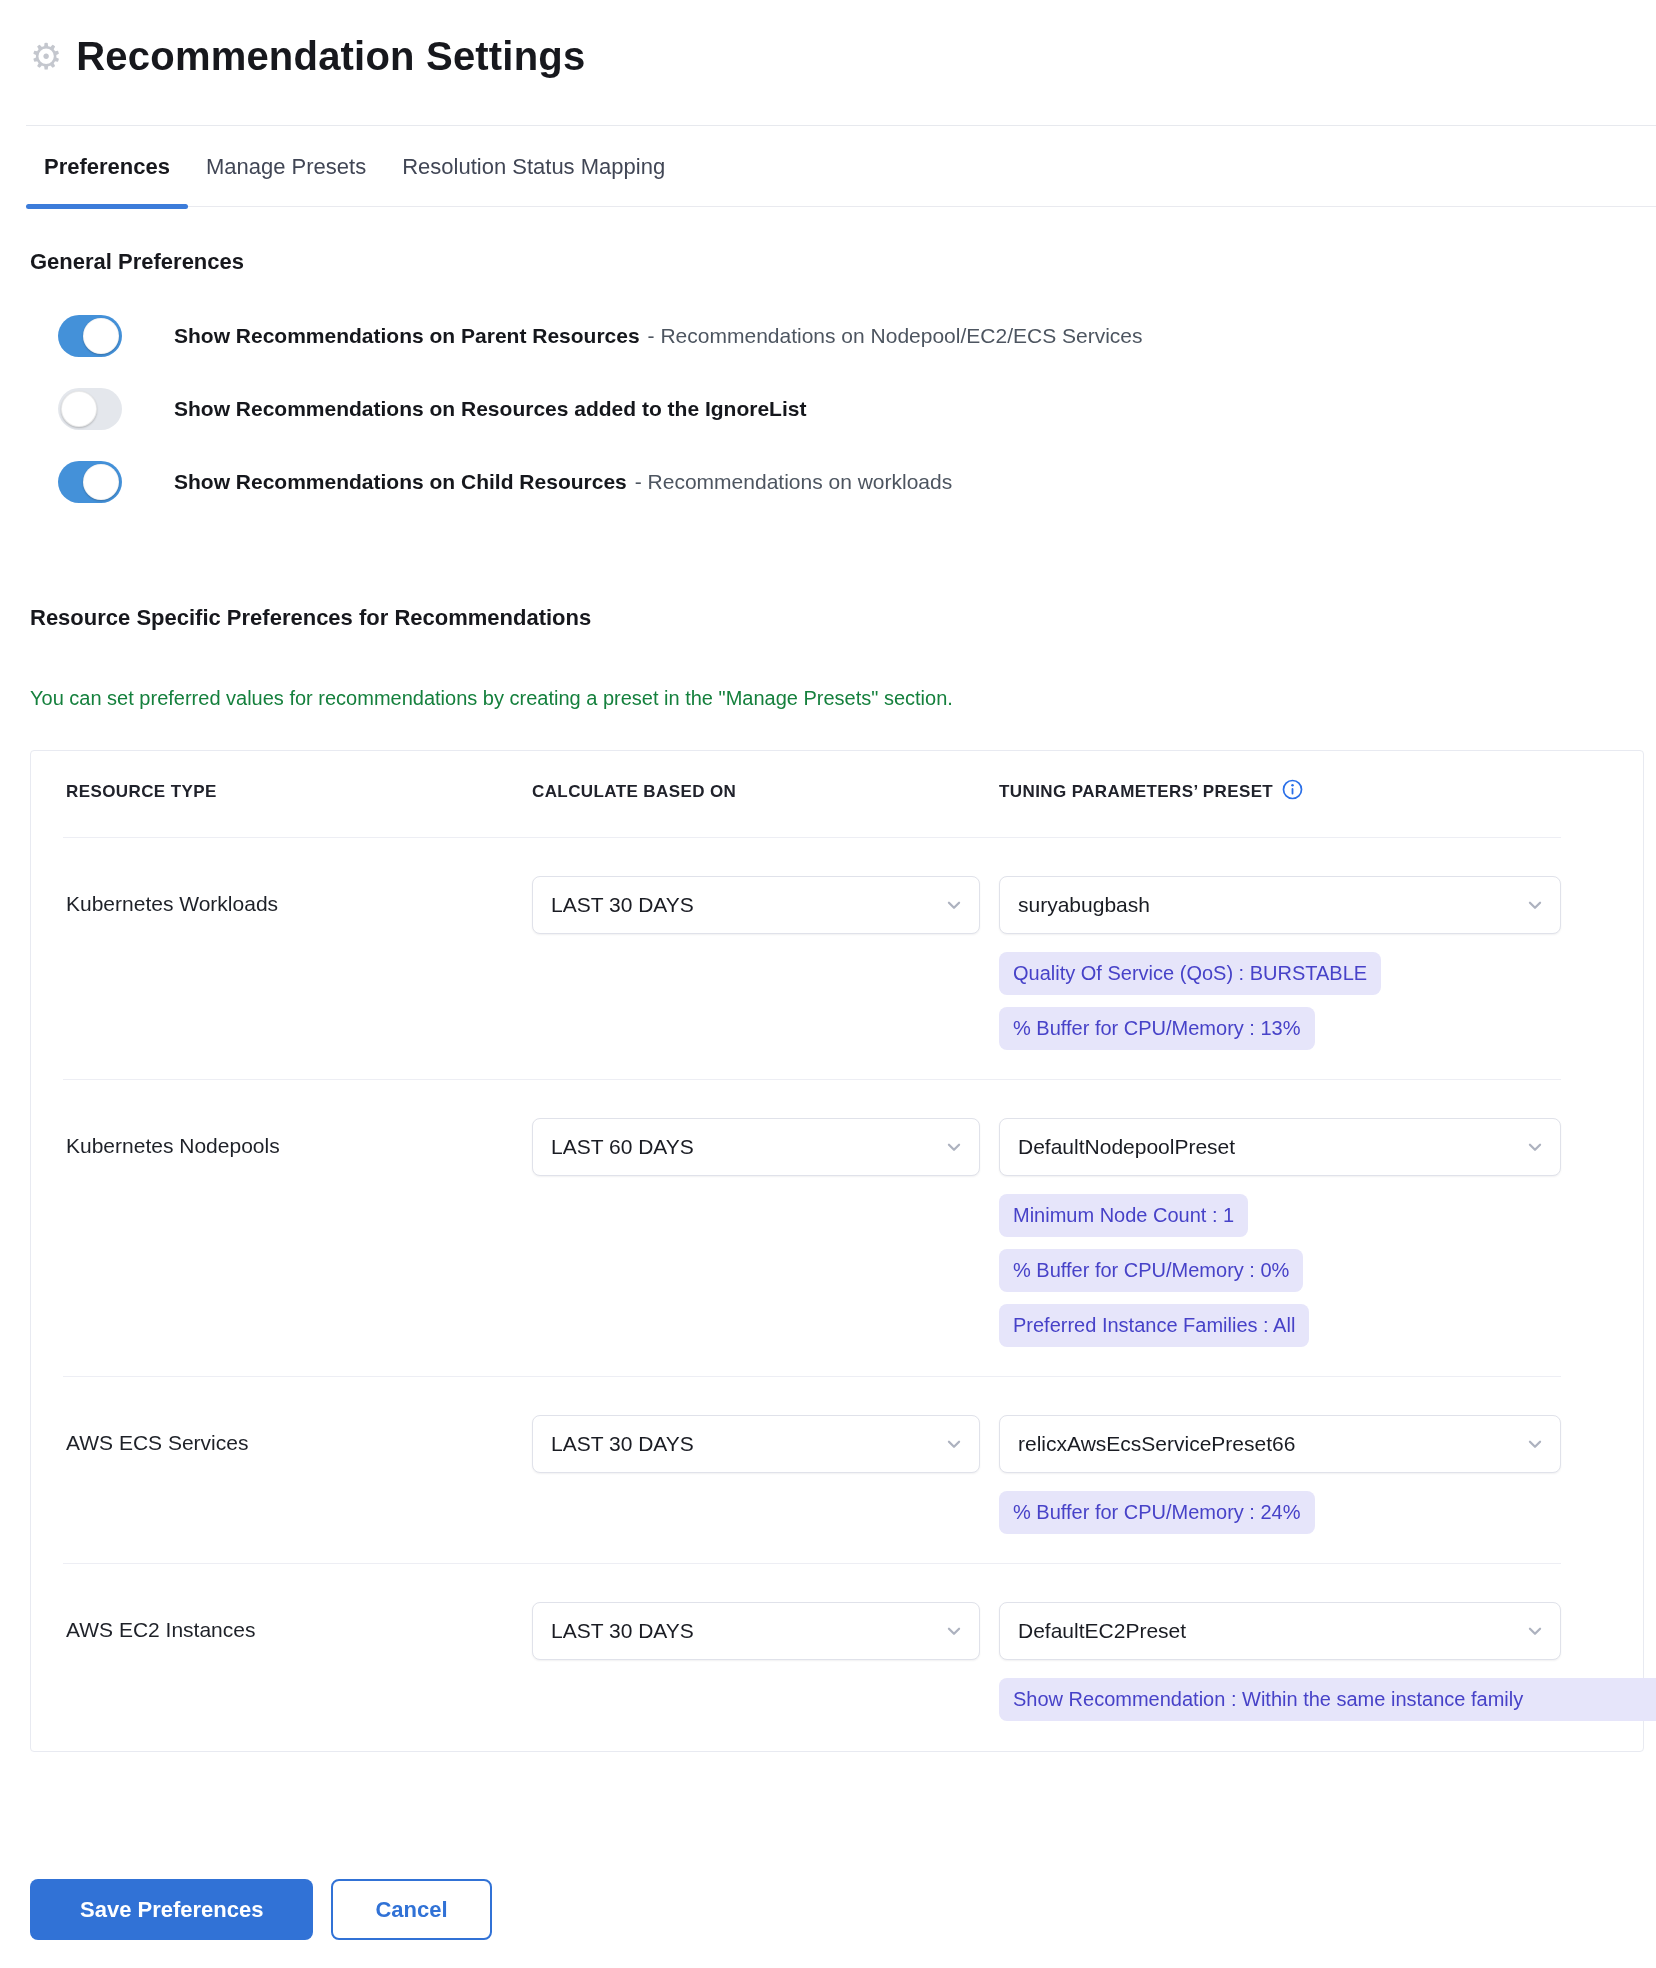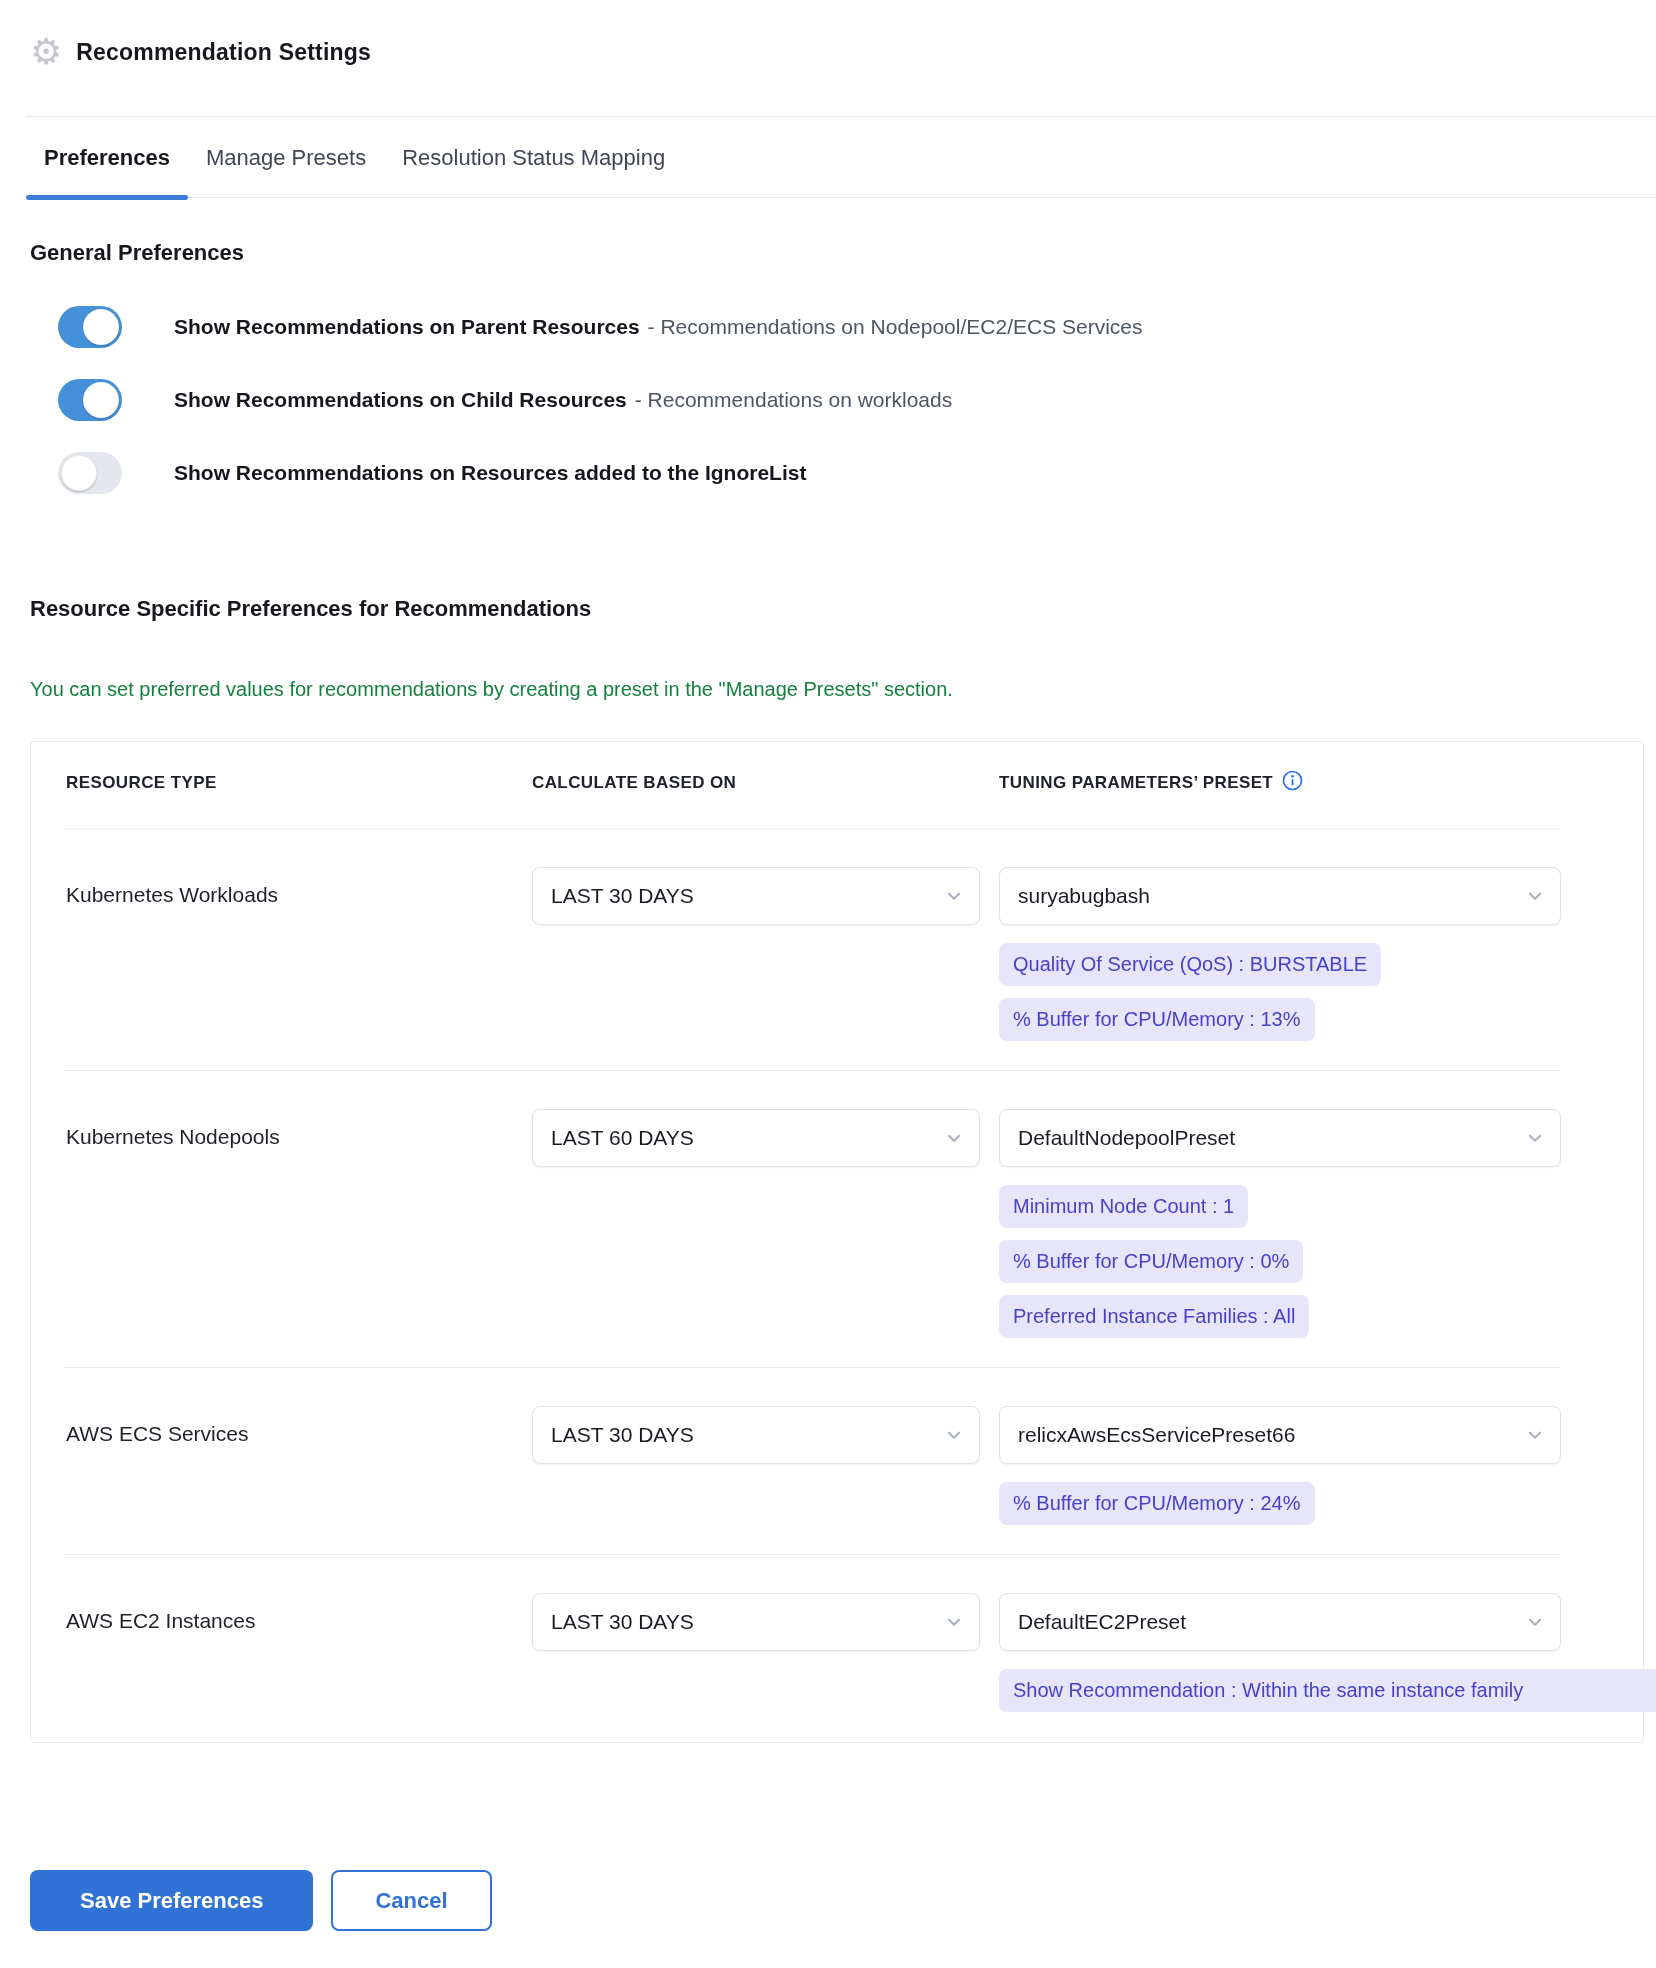"Recommendation Settings" .title { font-size: 23px -> 40px }
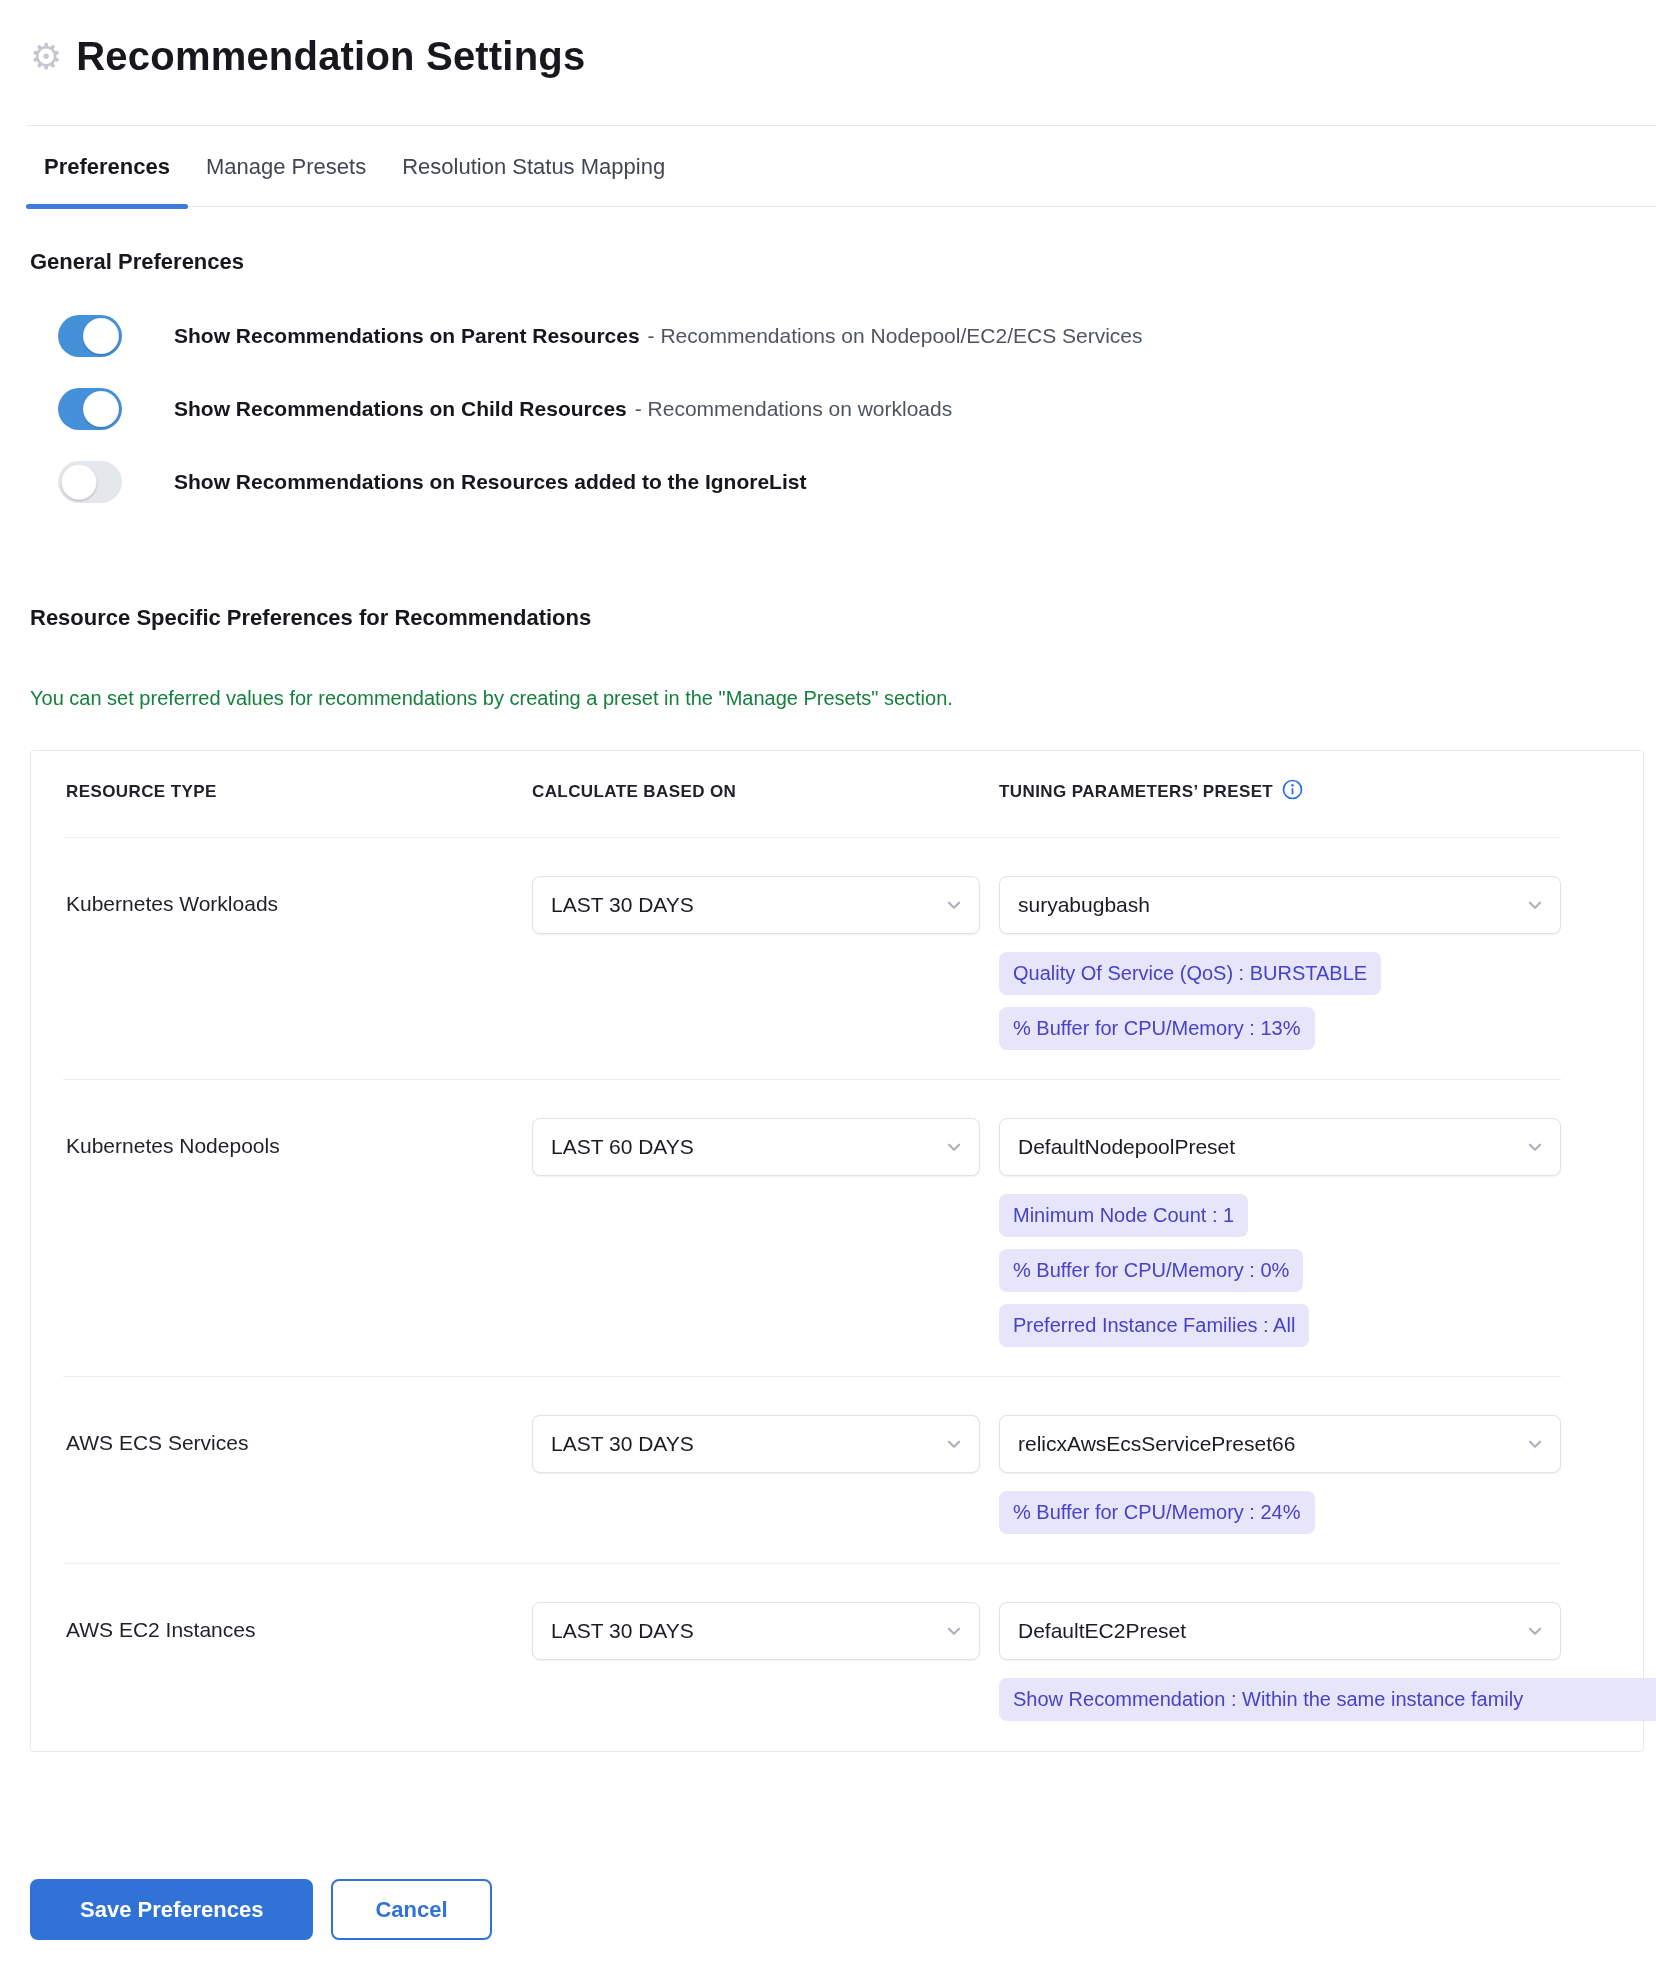"Show Recommendations on Child Resources" div.toggle-row { order: before "Show Recommendations on Resources added" -> after "Show Recommendations on Resources added" }
